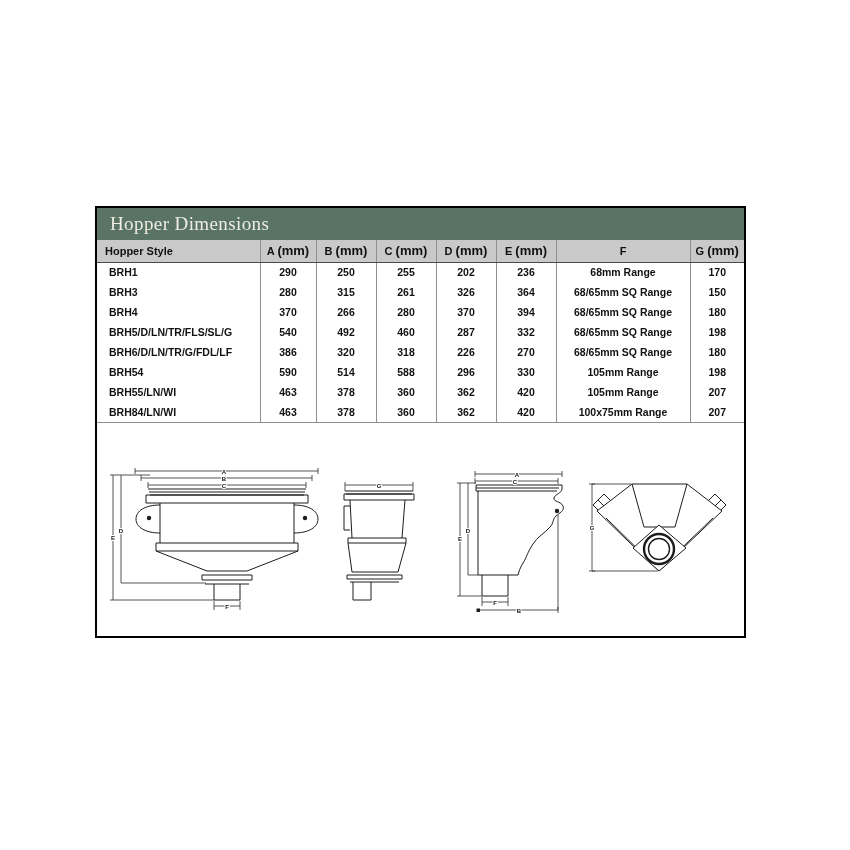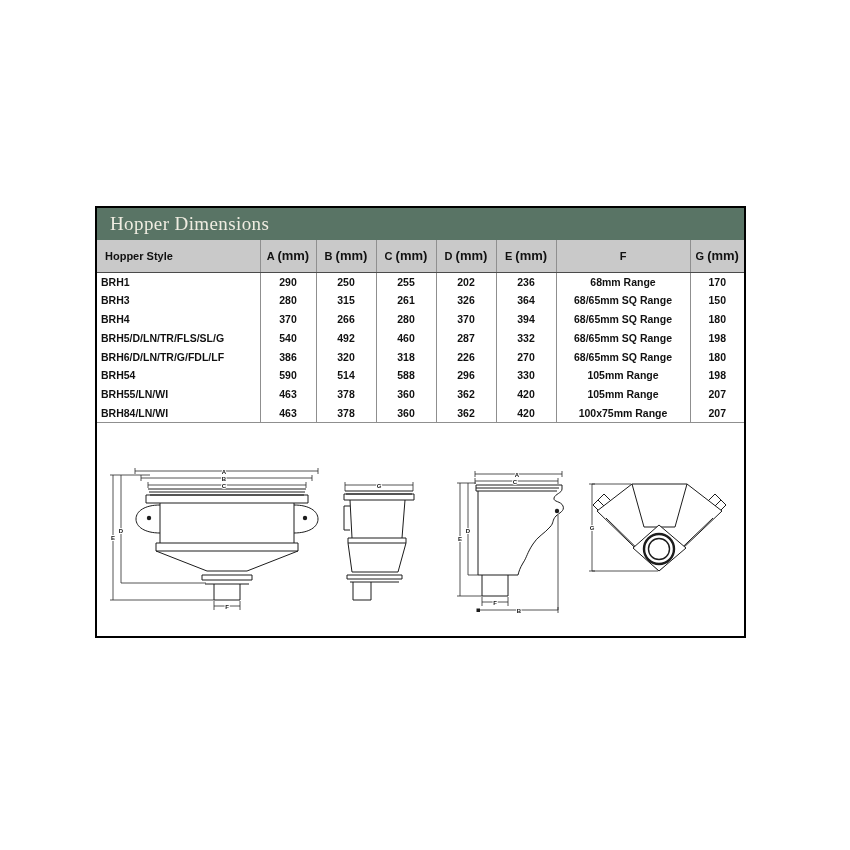"Hopper Style" table.dims thead tr { height: 32px -> 22px }
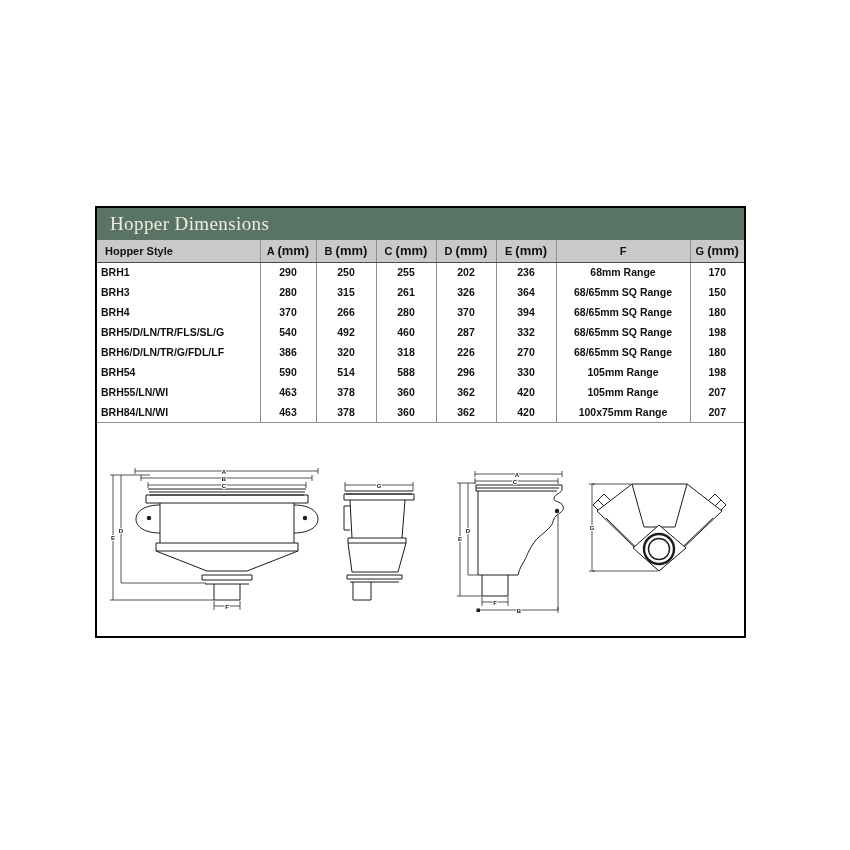"BRH1" table.dims td:first-child { padding-left: 4px -> 12px }
